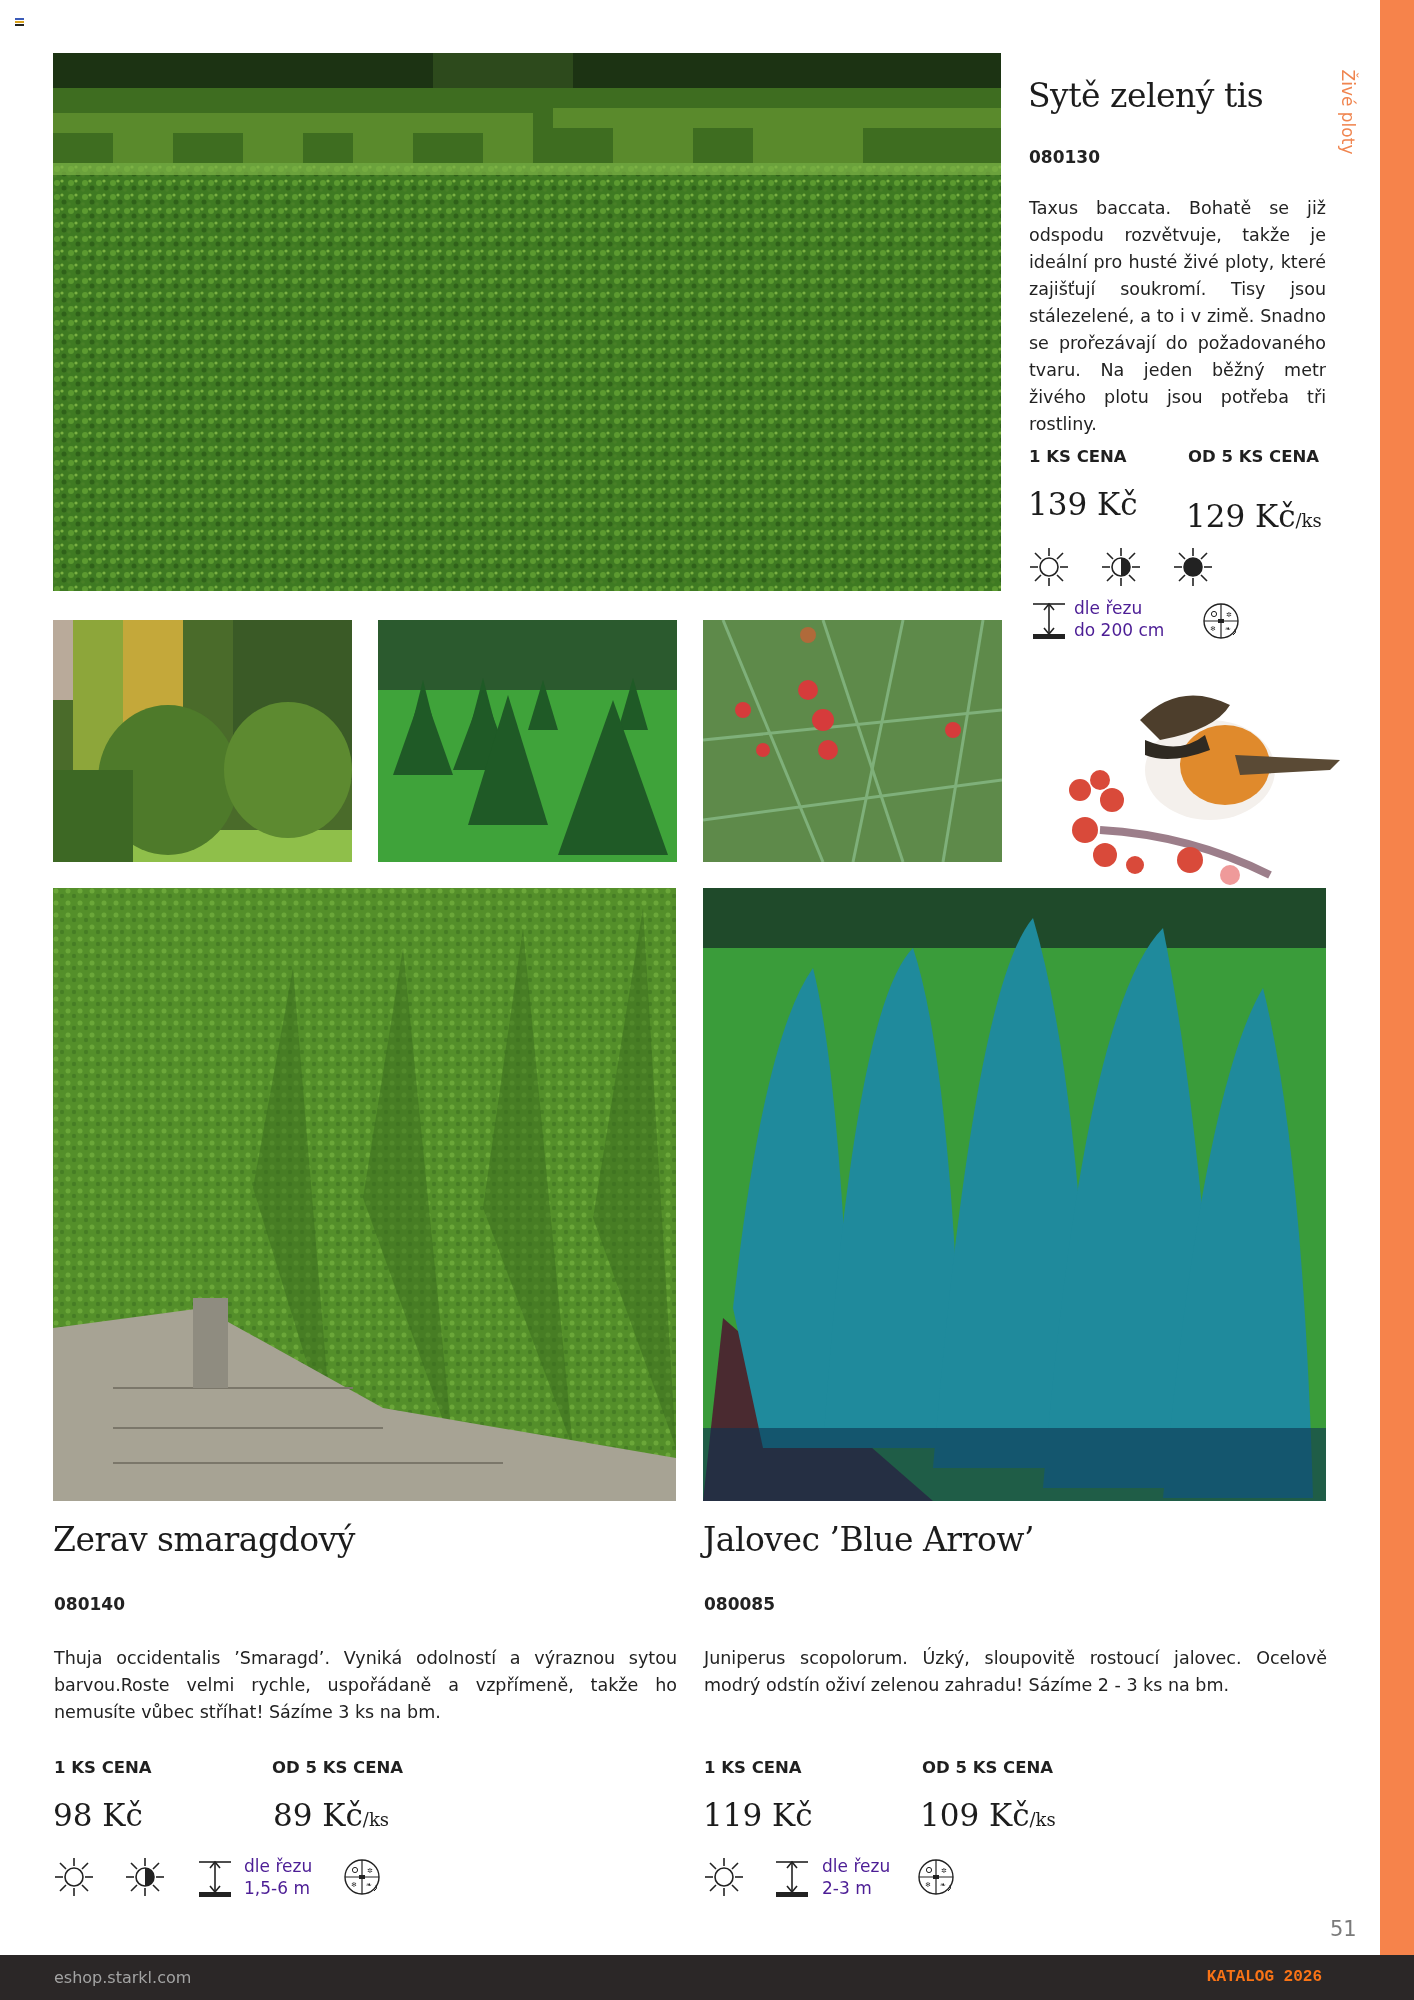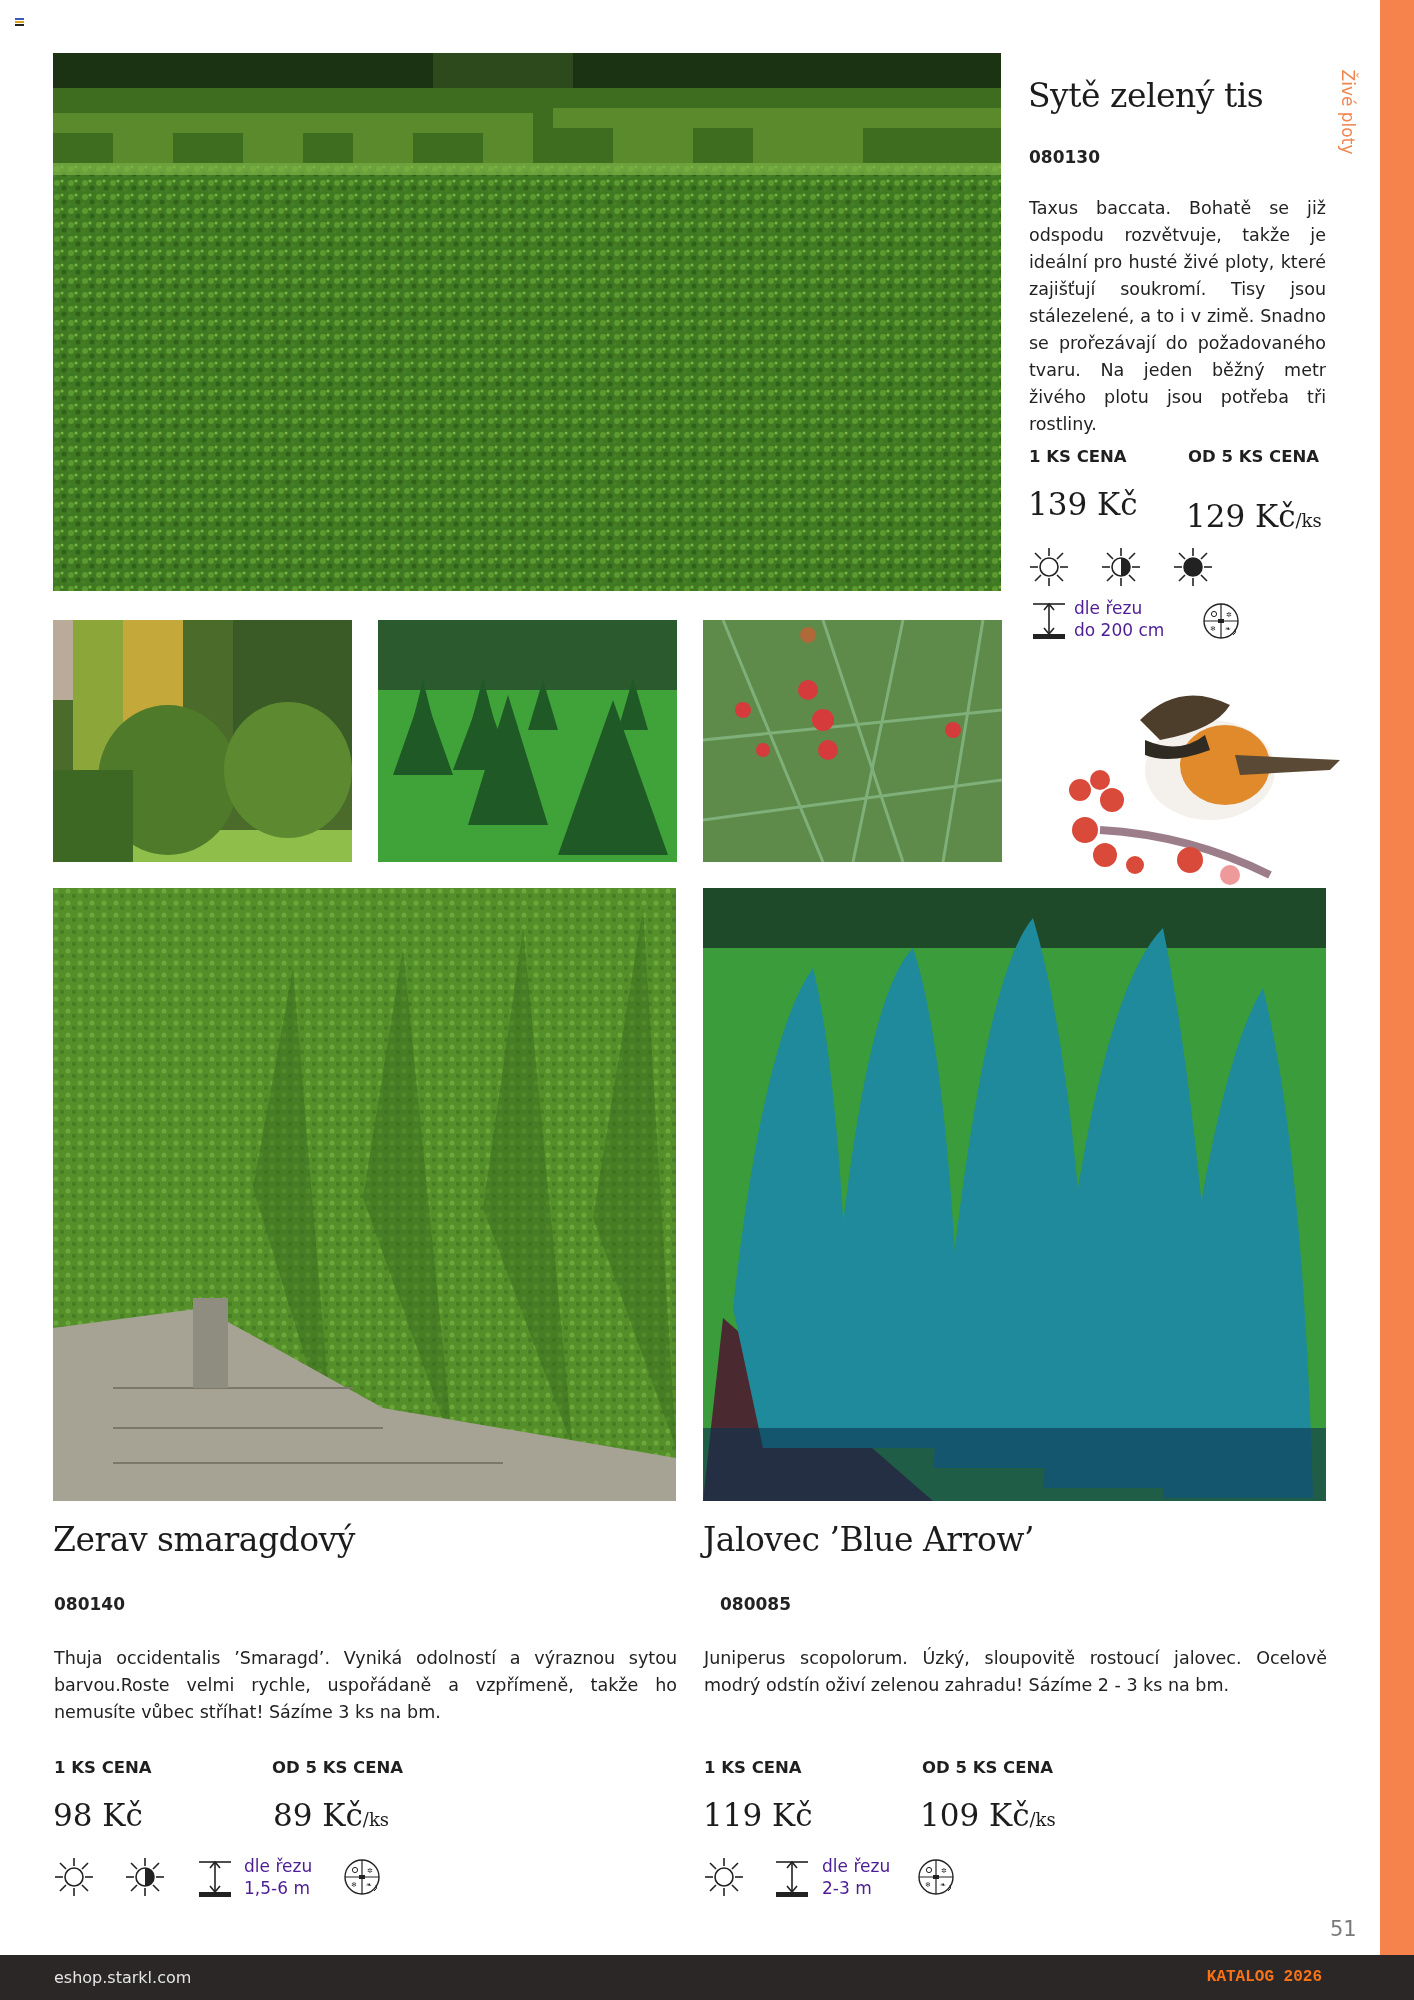"080085" div.abs { margin-left: 16px -> none }
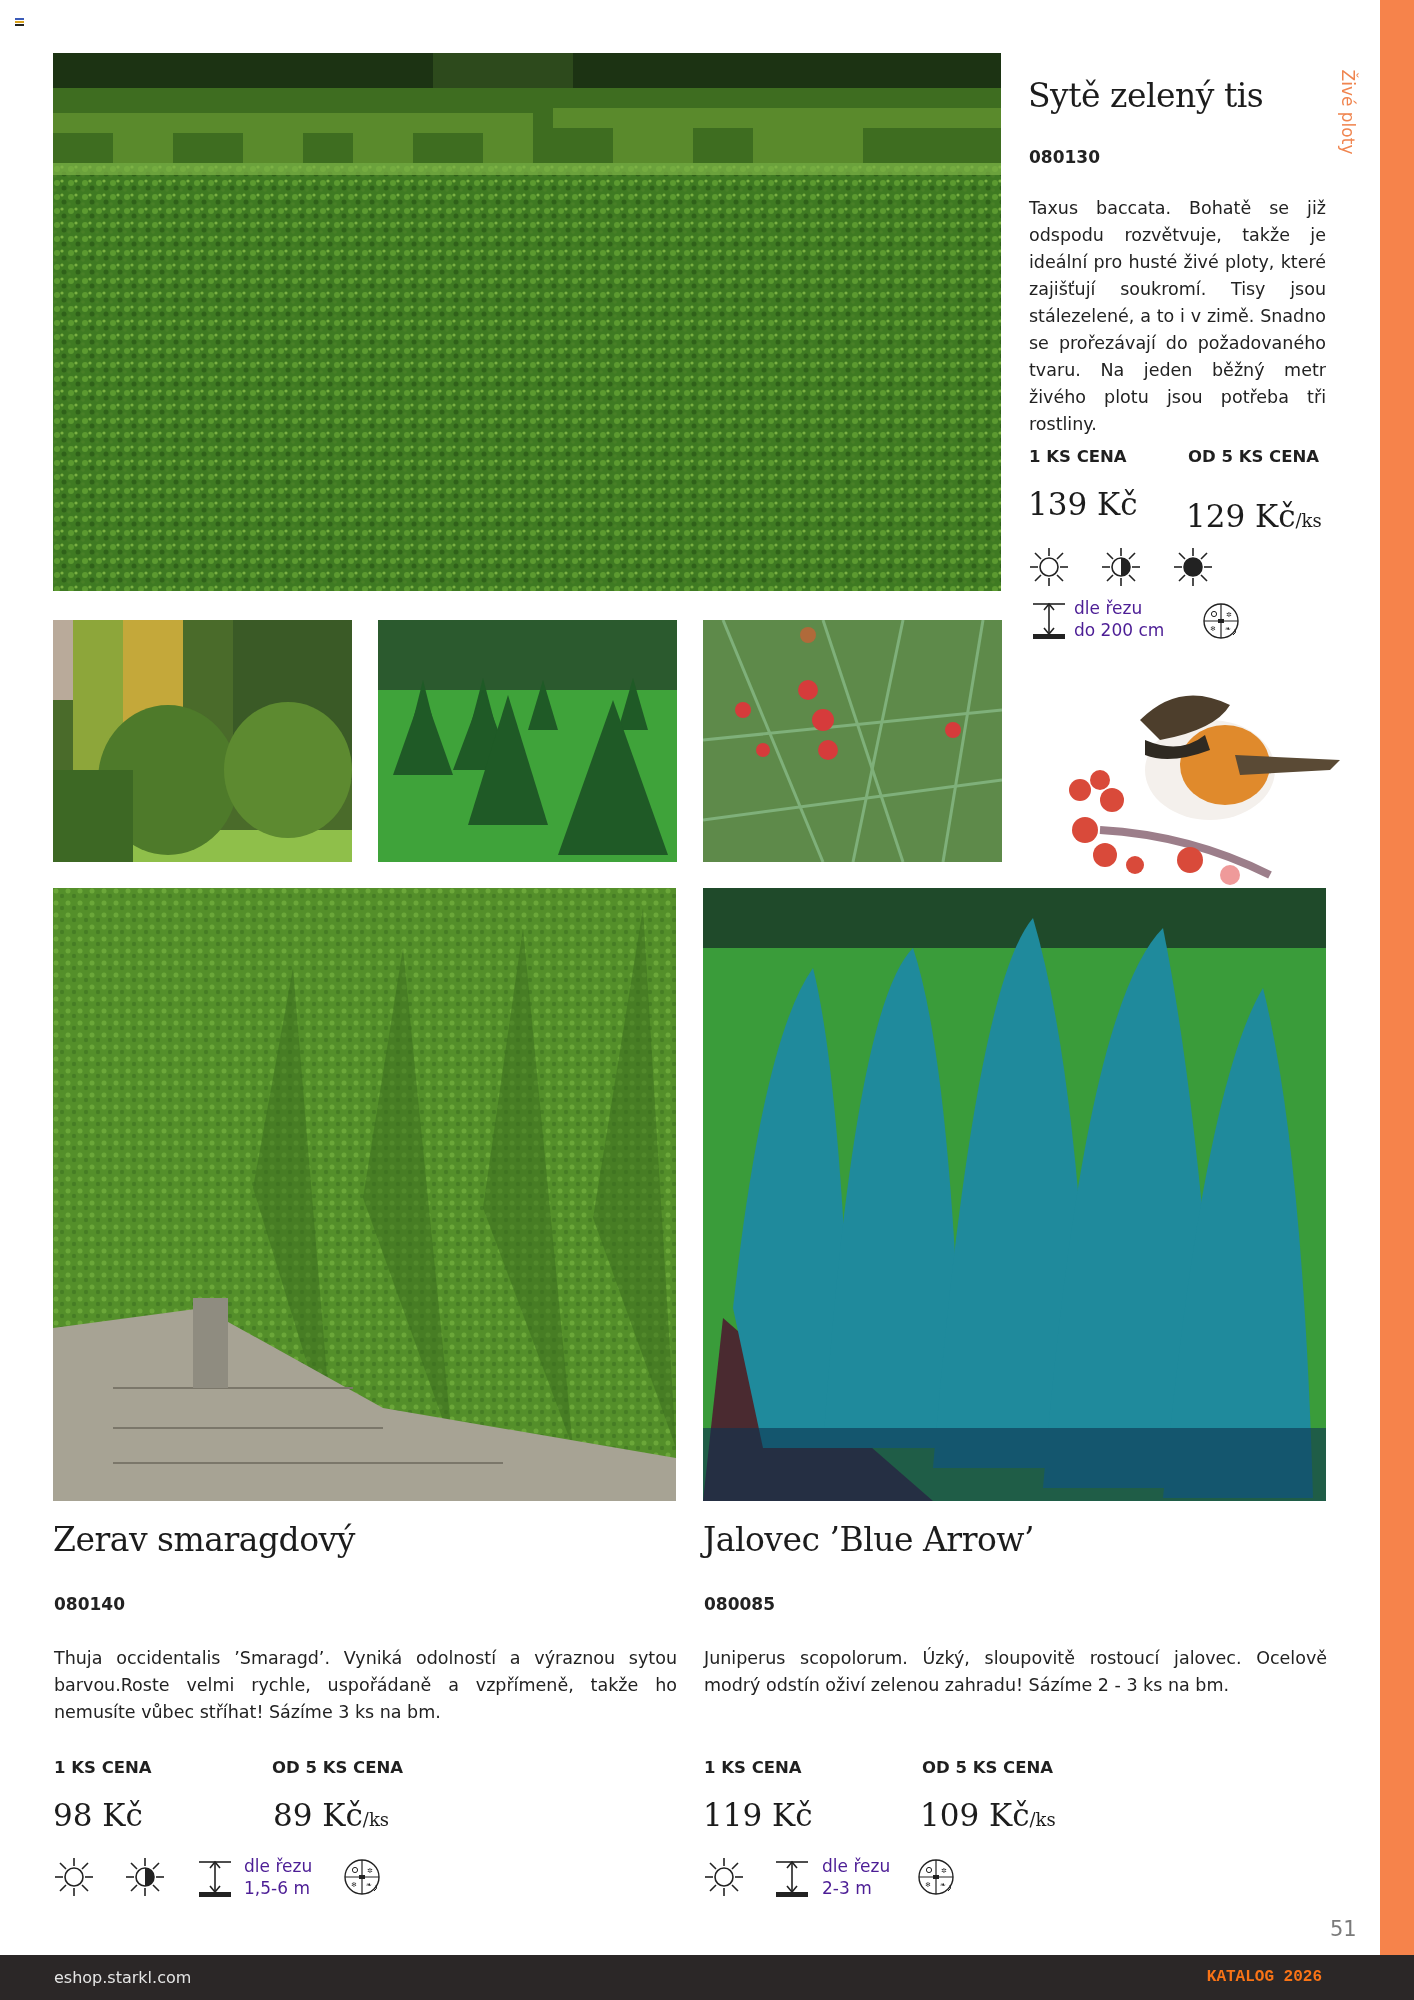"eshop.starkl.com" .footer .url { color: #e5e5e5 -> #a3a3a3 }
